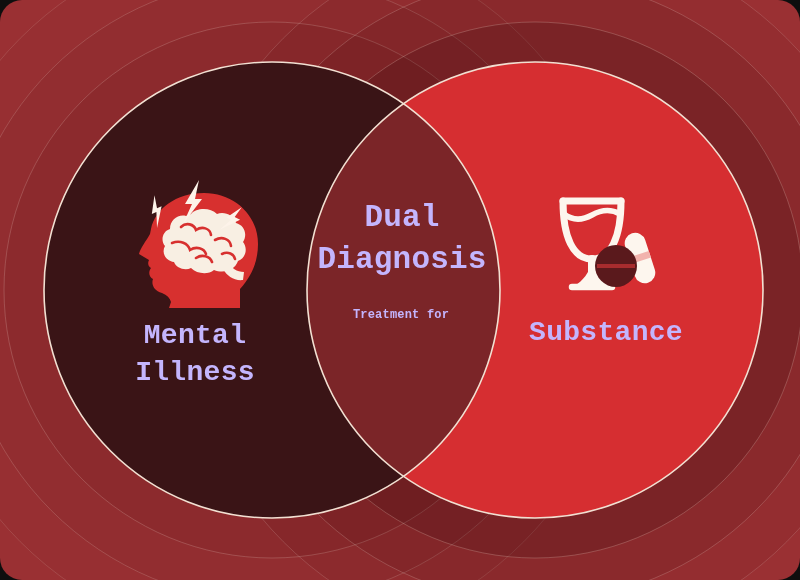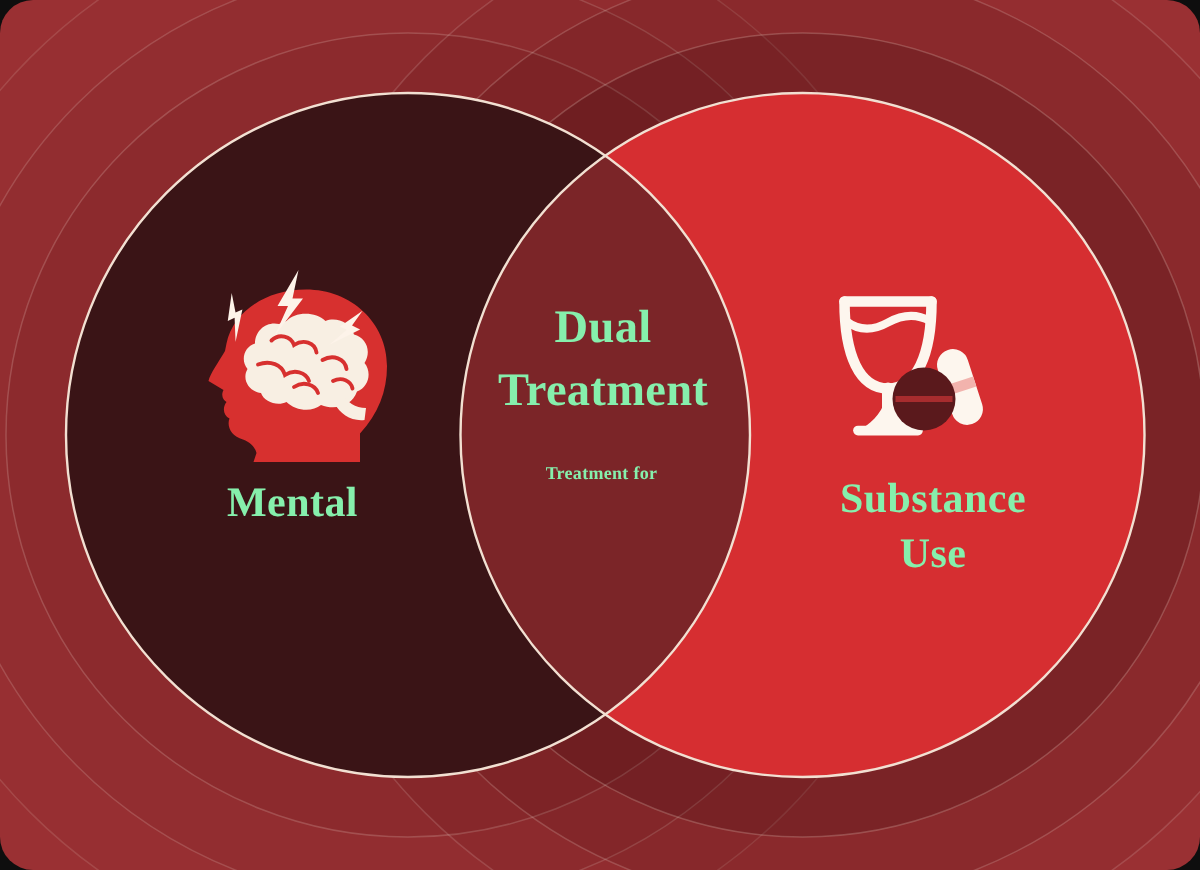"Dual" .txt { color: #86efac -> #c4b5fd; font-family: none -> Liberation Mono, monospace }
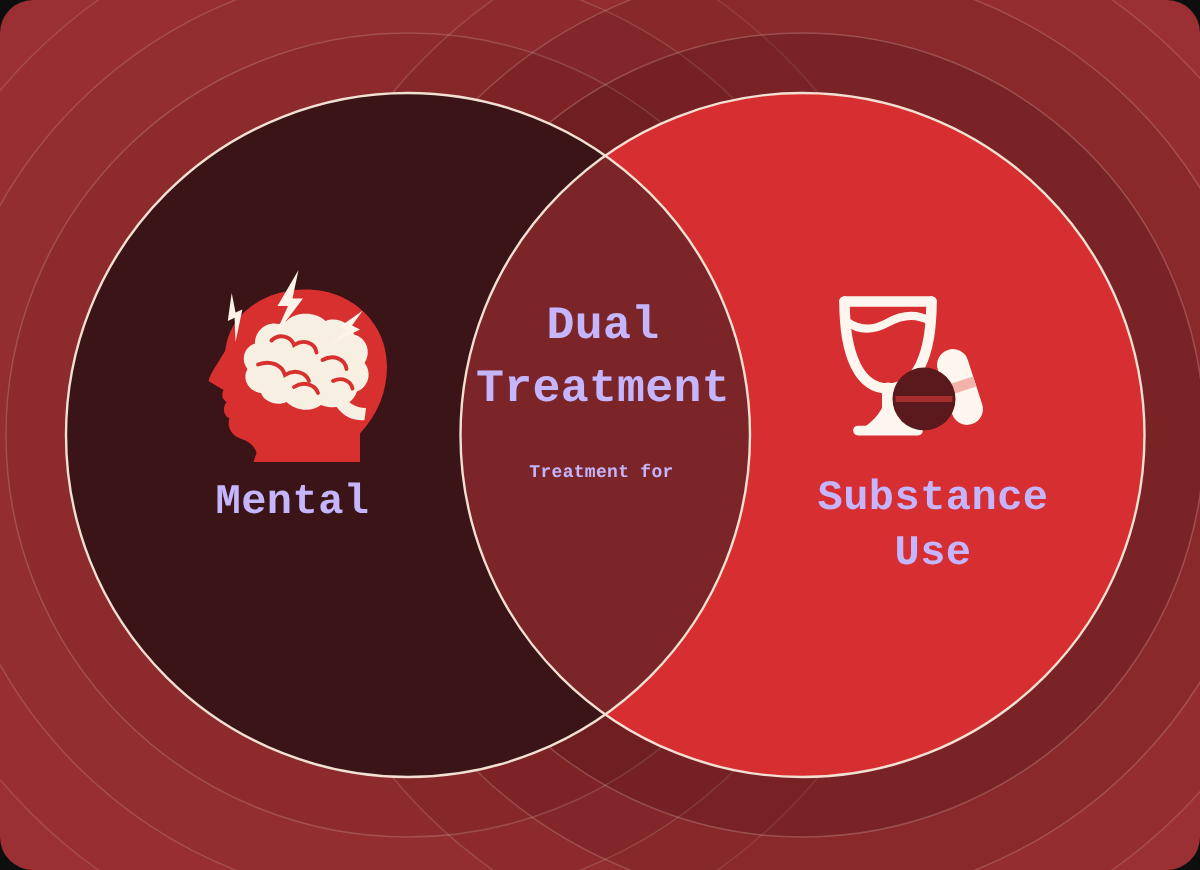"Treatment" div { text: Treatment -> Diagnosis }
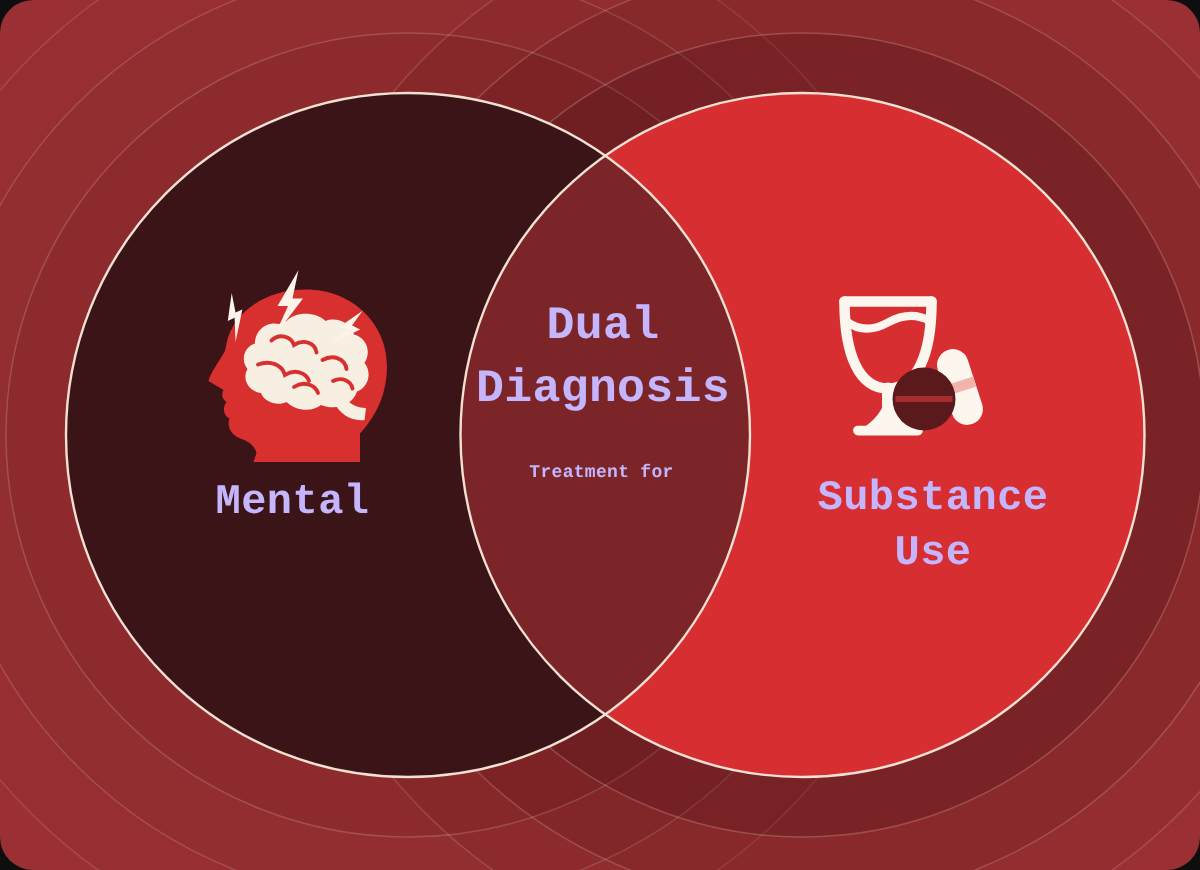"Substance" .label-right { margin-left: 16px -> none }
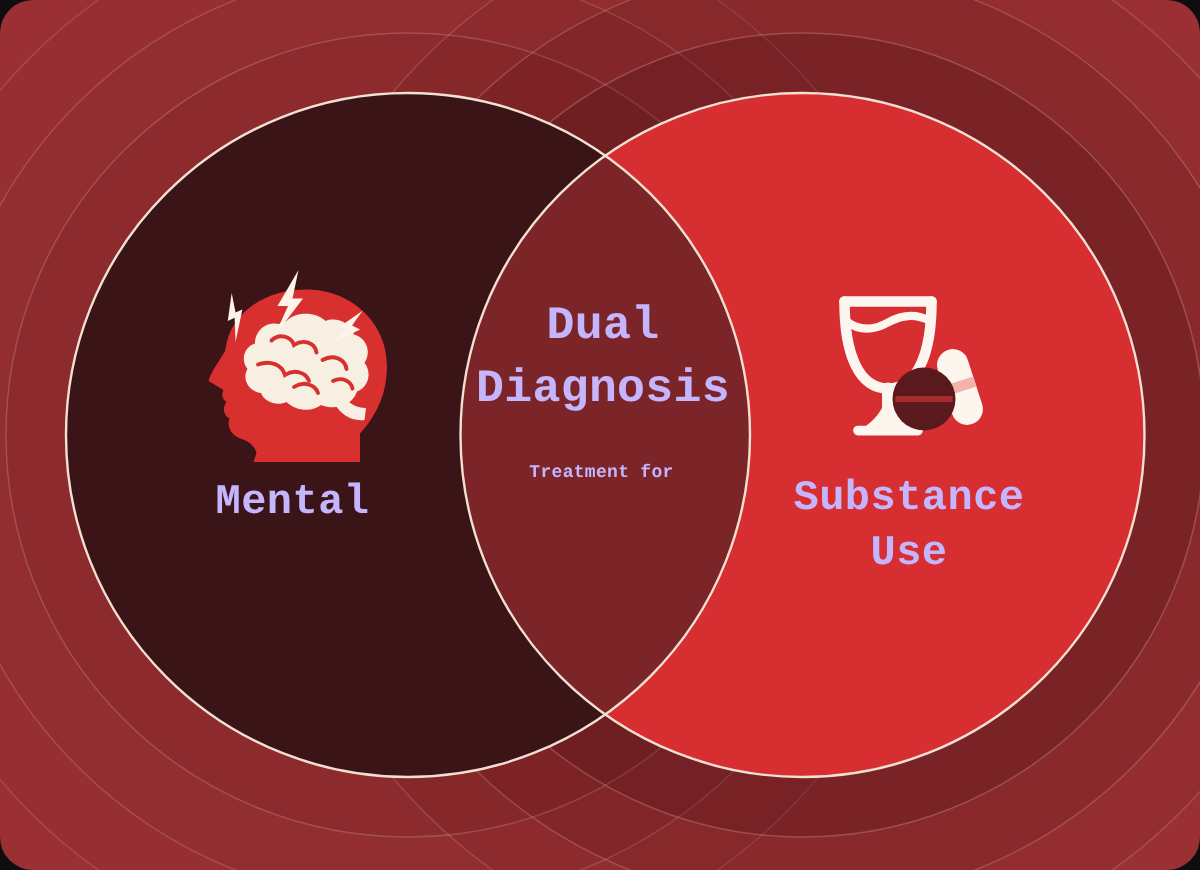"Illness" div { html: none -> <div>Illness</div> }
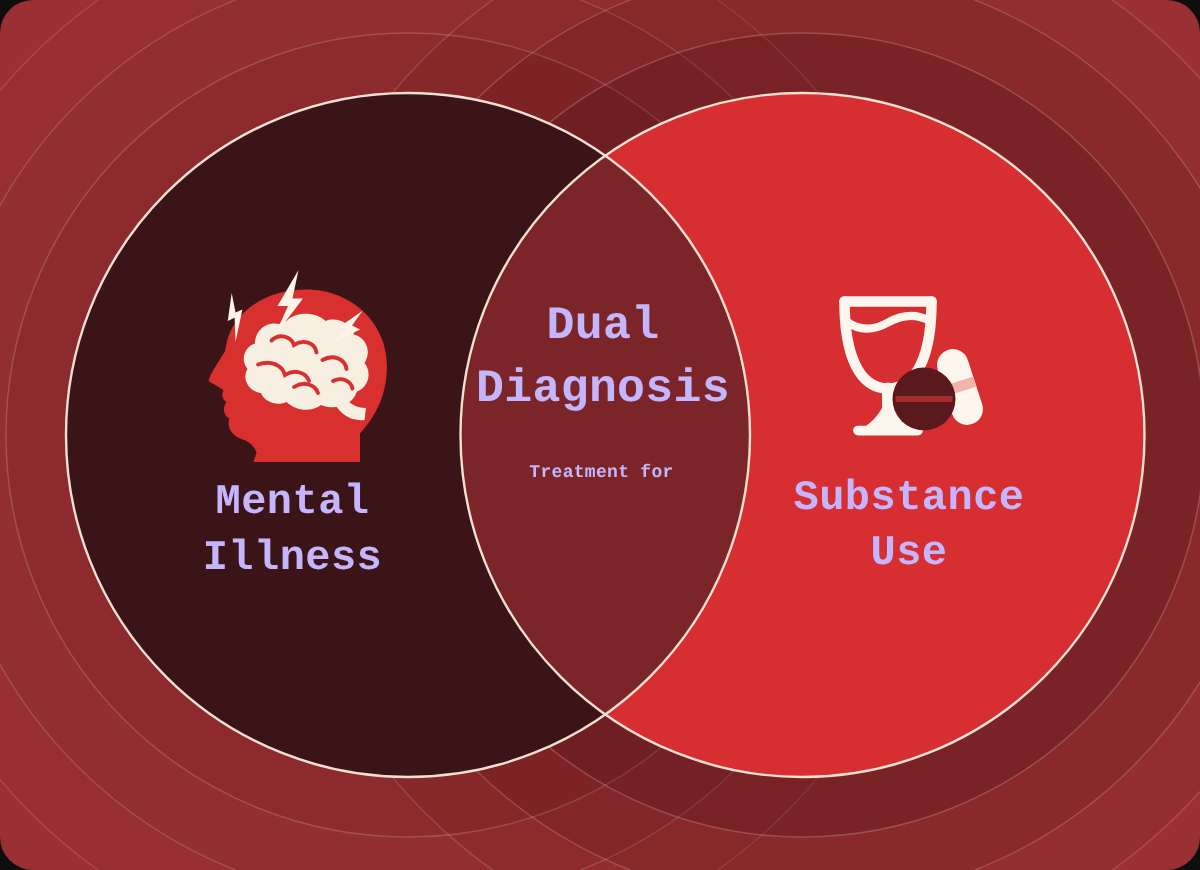"Use" div { html: <div>Use</div> -> none }
